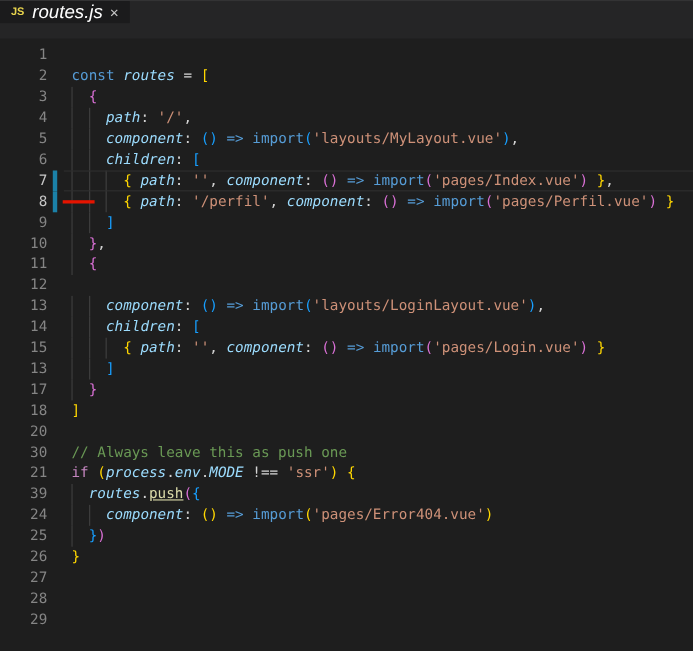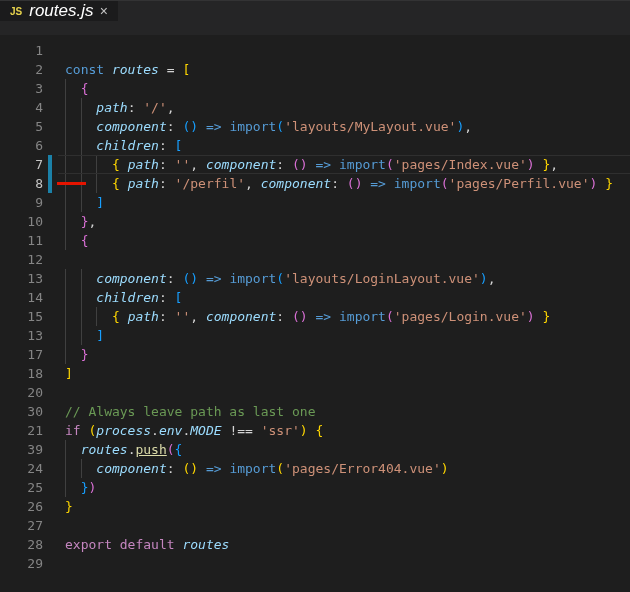"// Always leave path as" span.tok-cmt { text: path as last -> this as push }
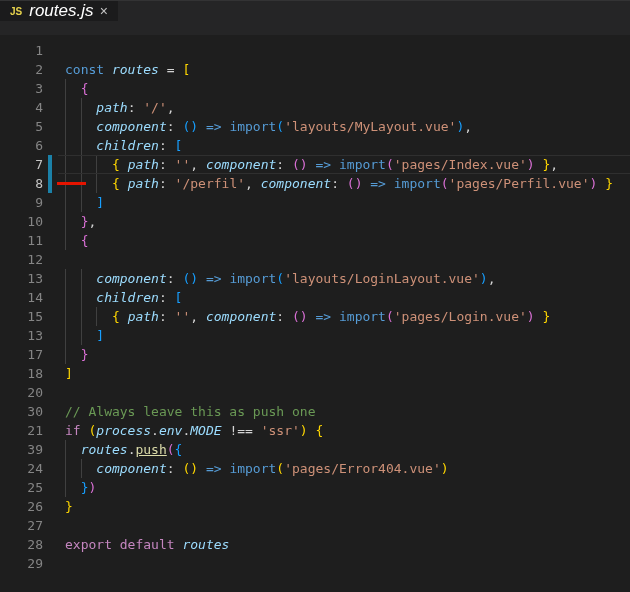"export default routes" span.code { html: <span><span>export</span><span> </span><span>default</span><span> </span><span>routes</span></span> -> none }
